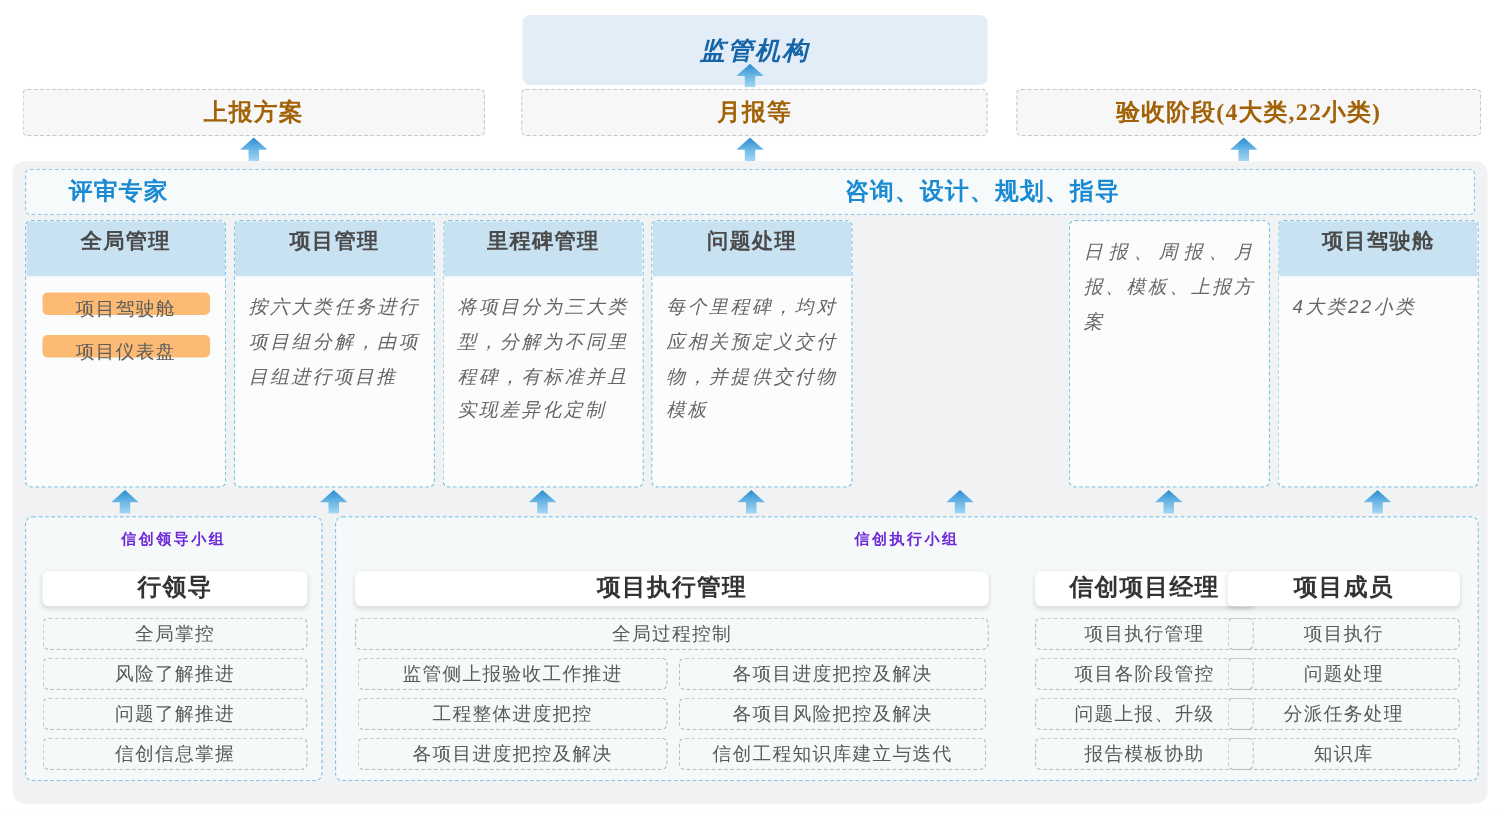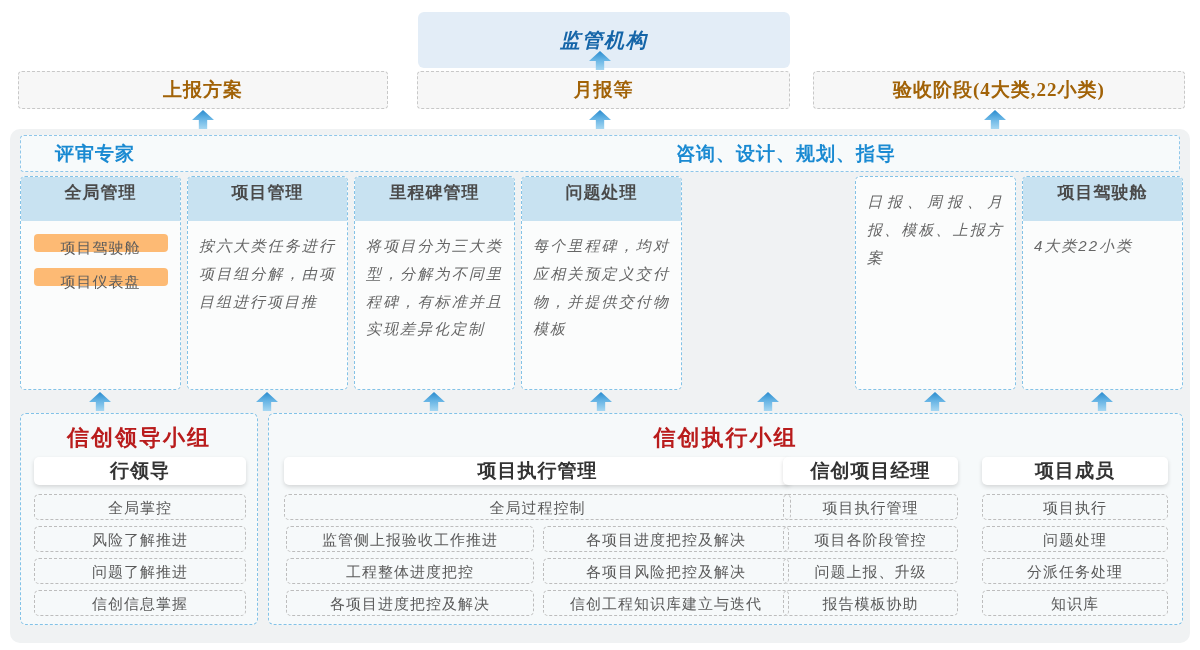"信创领导小组" .group-title { color: #b91c1c -> #6d28d9; font-size: 22px -> 12px }
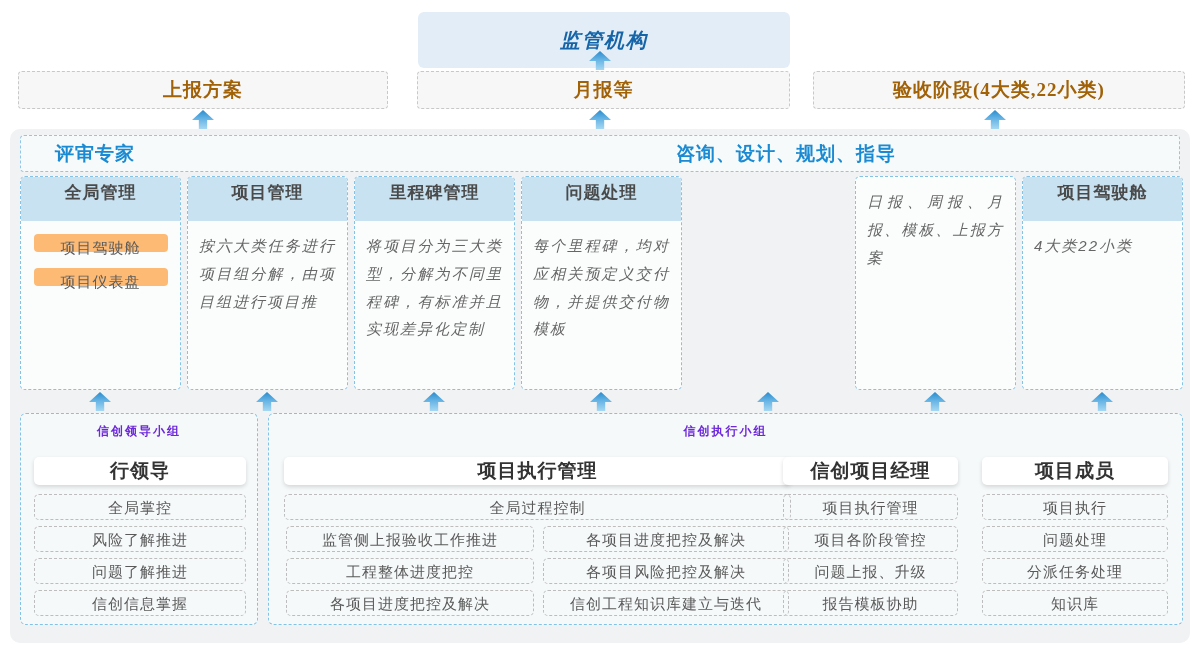"信创项目经理" .pjm-w { left: 514px -> 559px }
